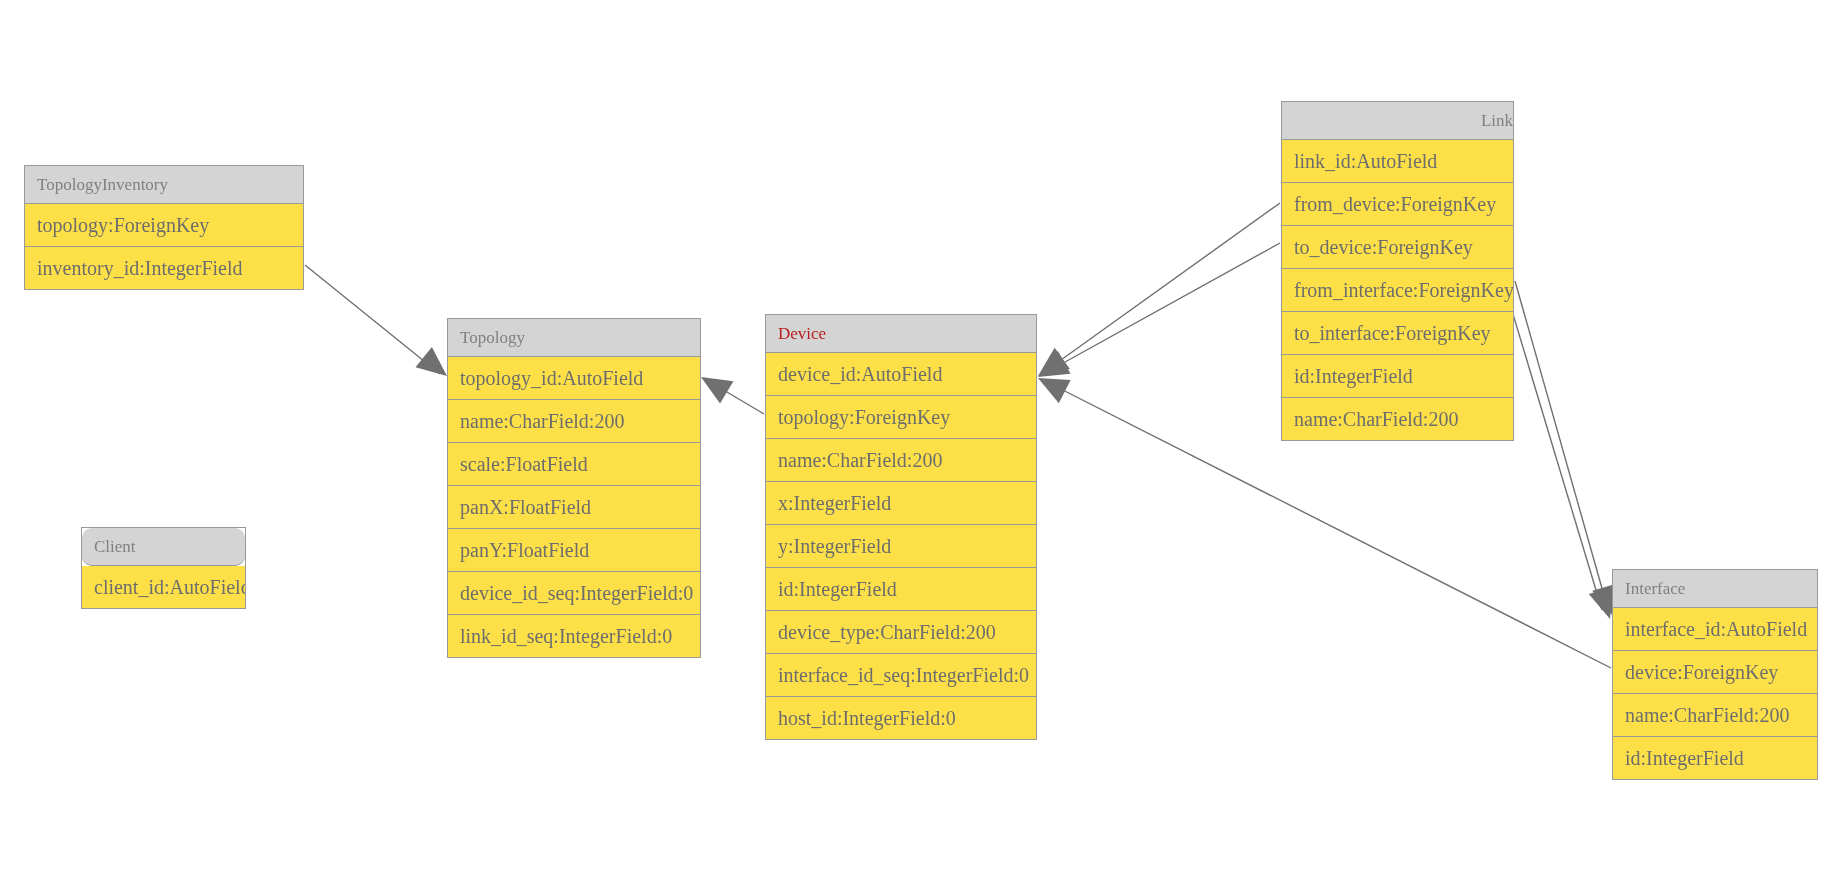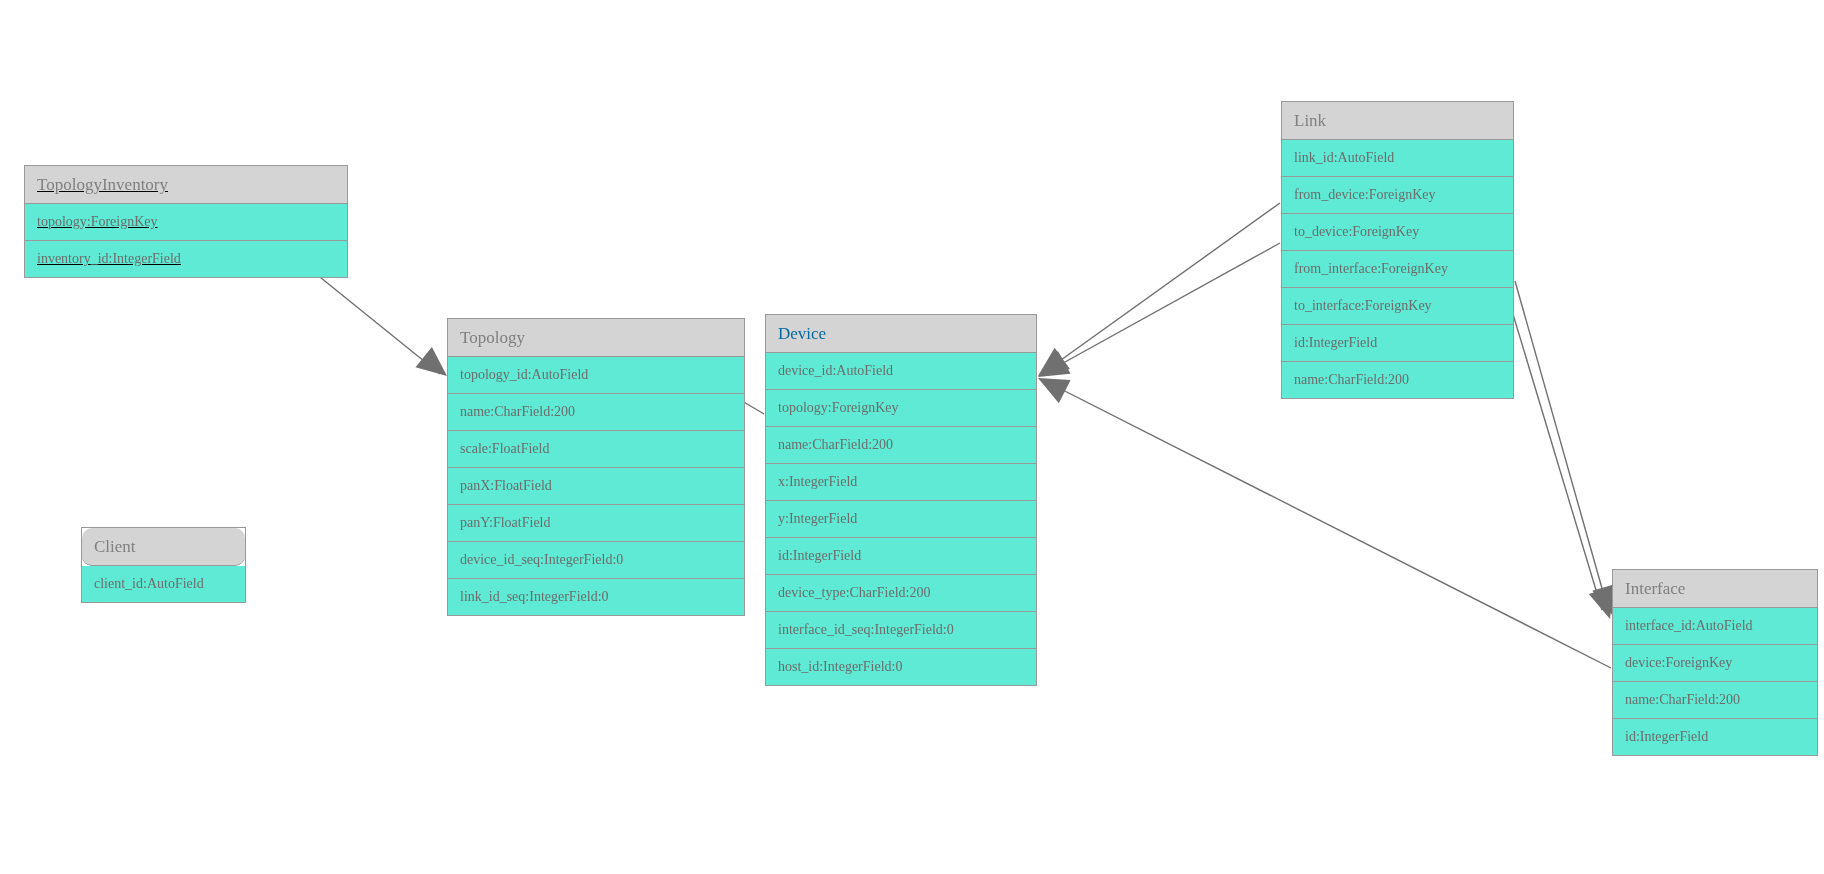"Link" div.entity-header { text-align: none -> right }
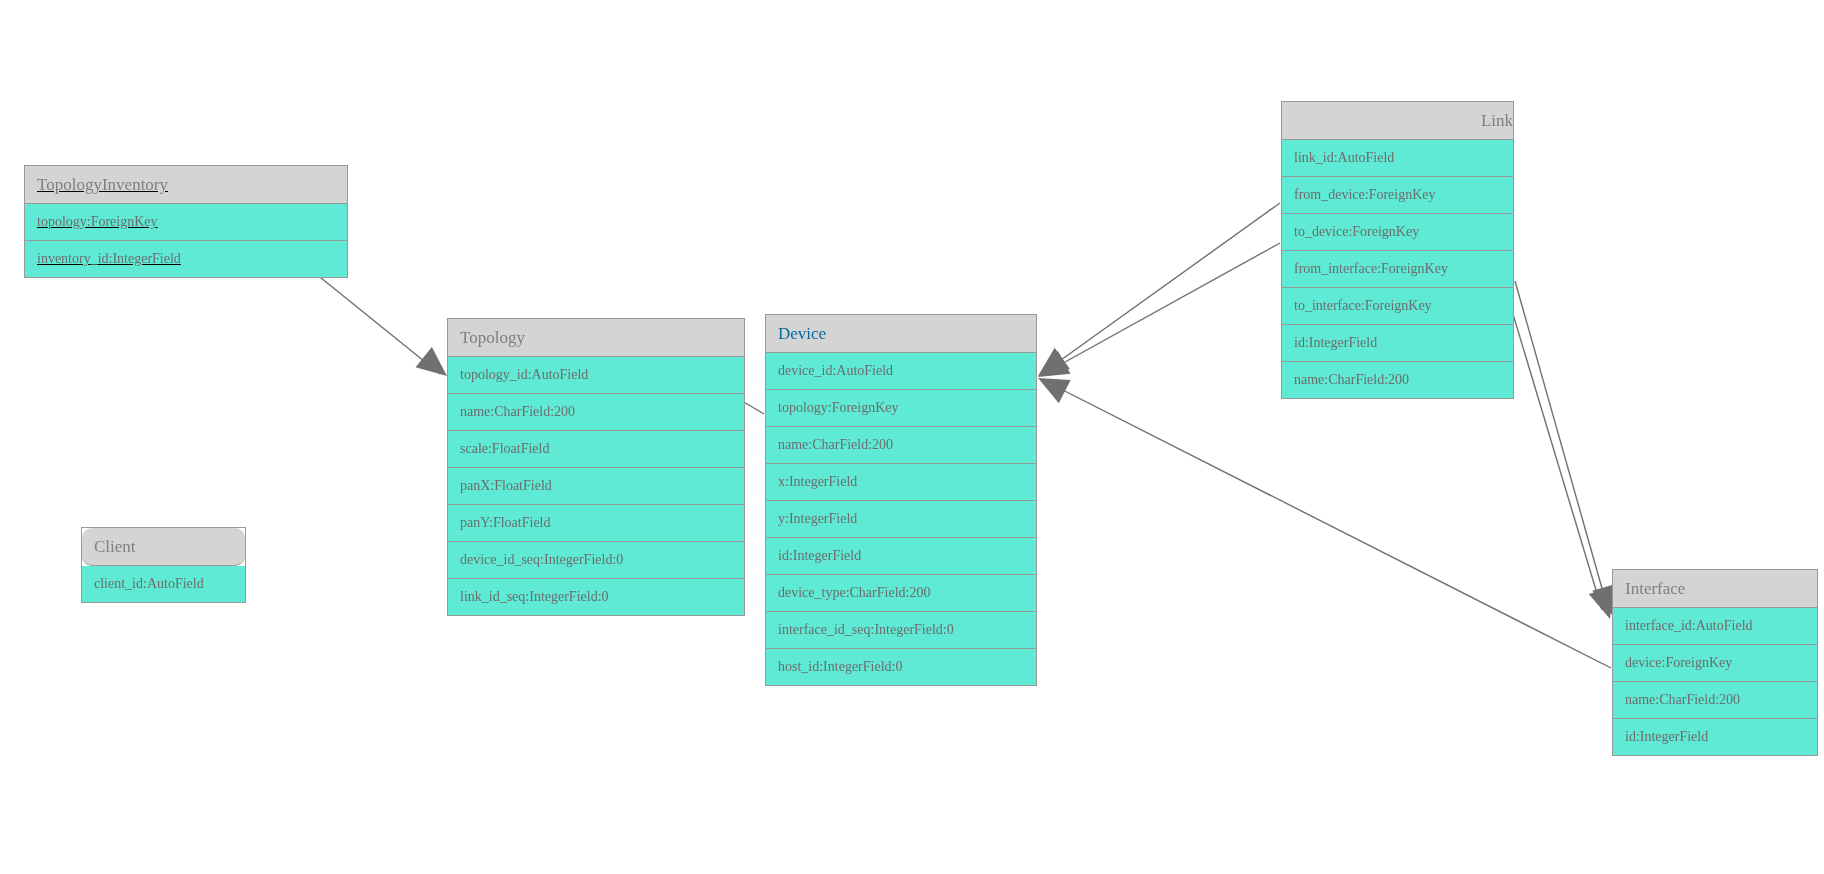"link_id:AutoField" .entity-row { background: #5eead4 -> #fde047; font-size: 14px -> 20px }
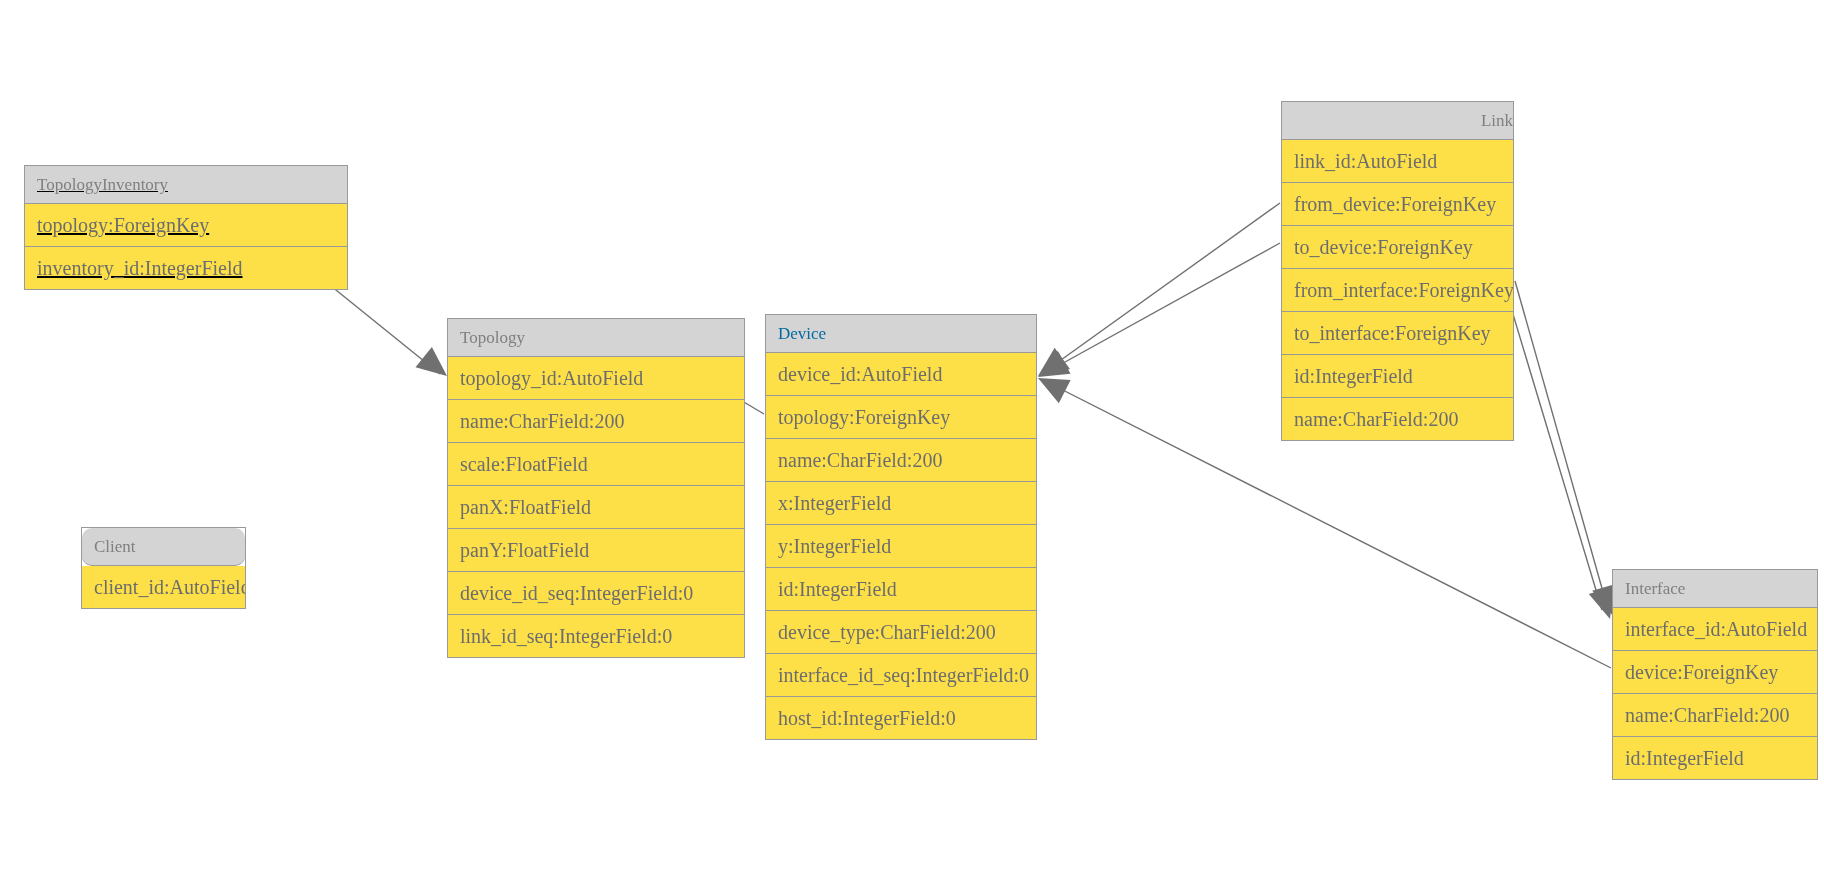"TopologyInventory" div.entity { text-decoration: underline -> none; width: 324px -> 280px }
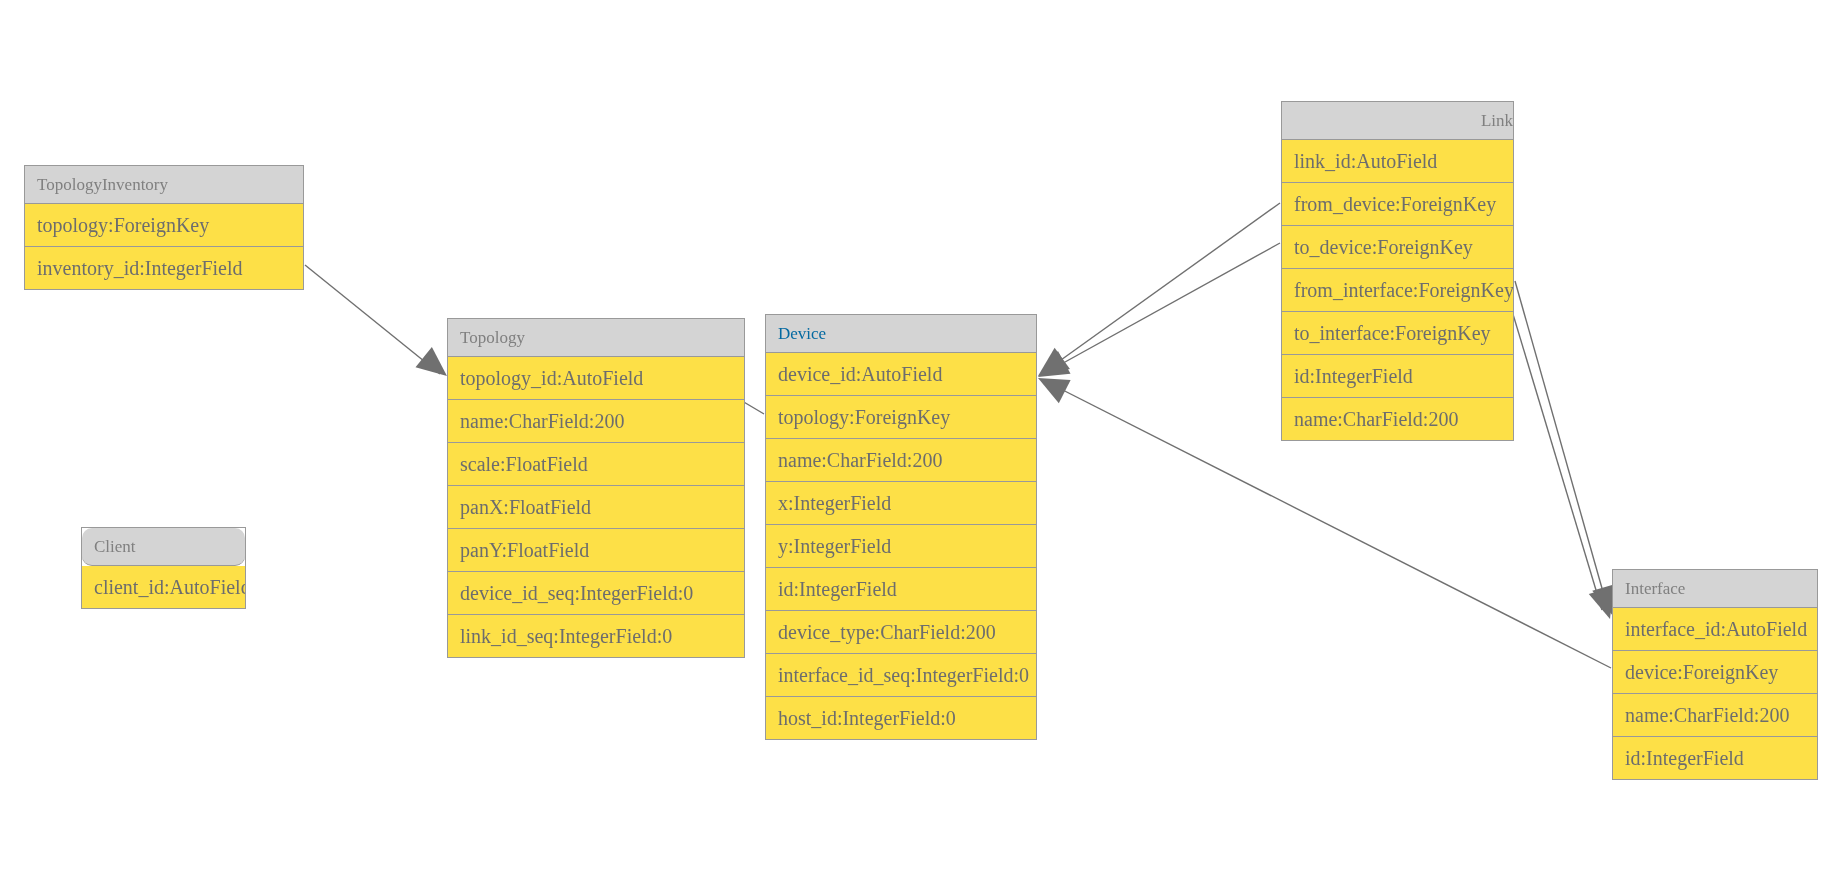"Topology" div.entity { width: 298px -> 254px }
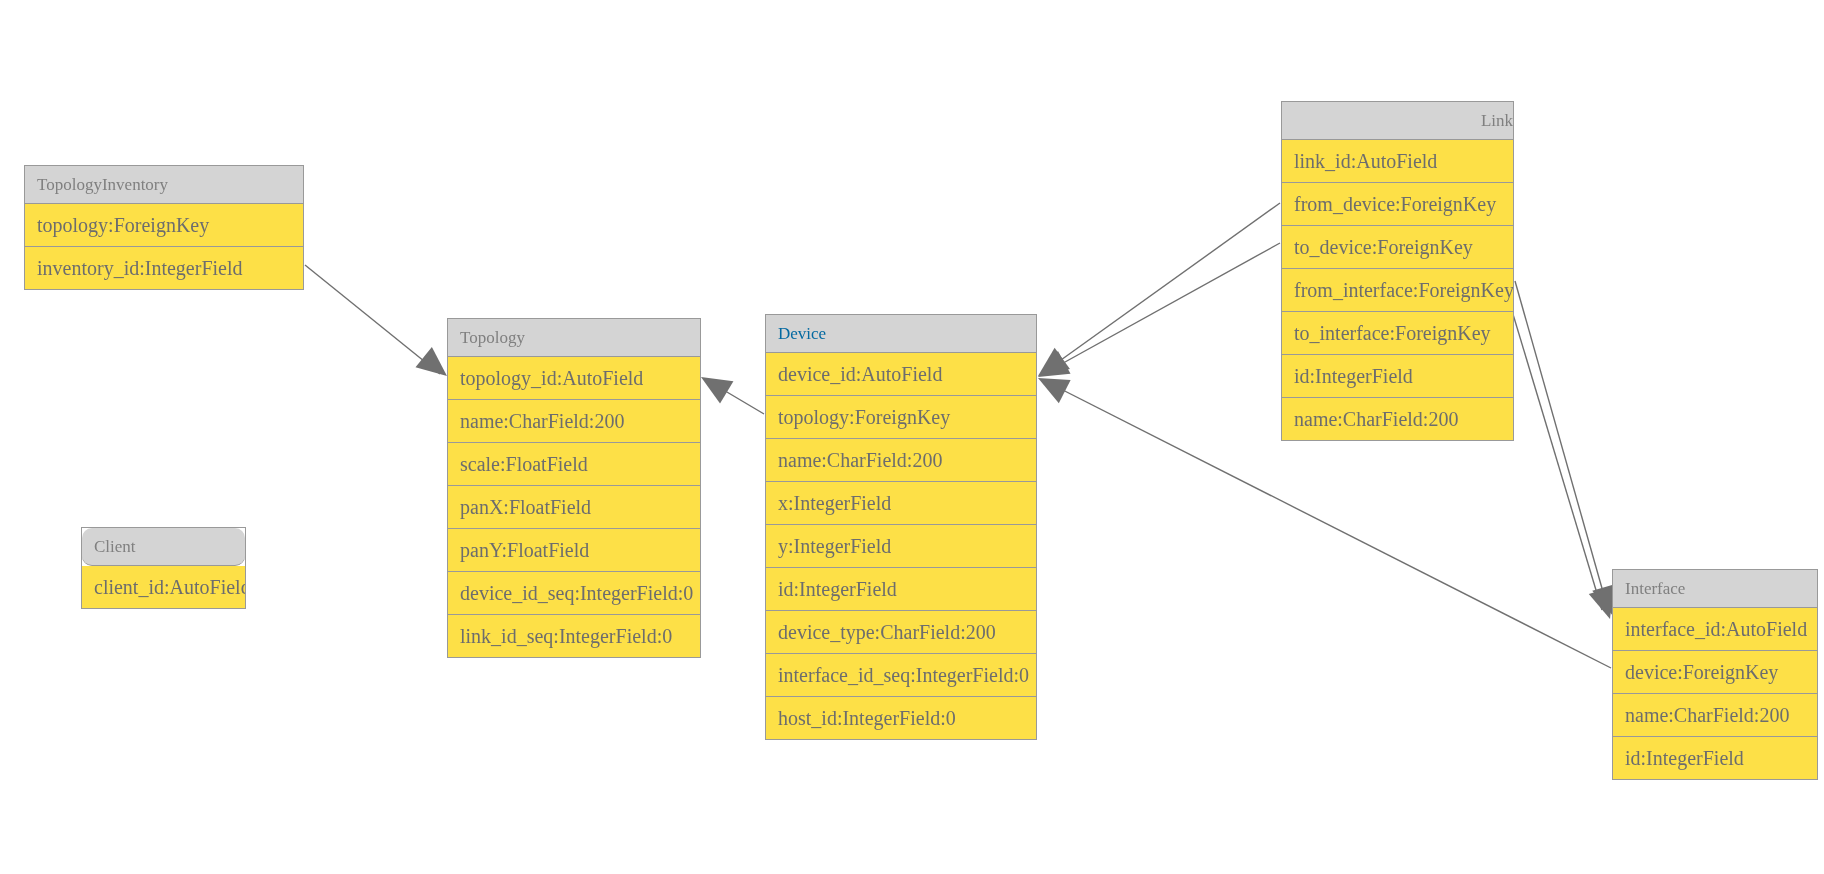"Device" div.entity-header { color: #0369a1 -> #b91c1c }
